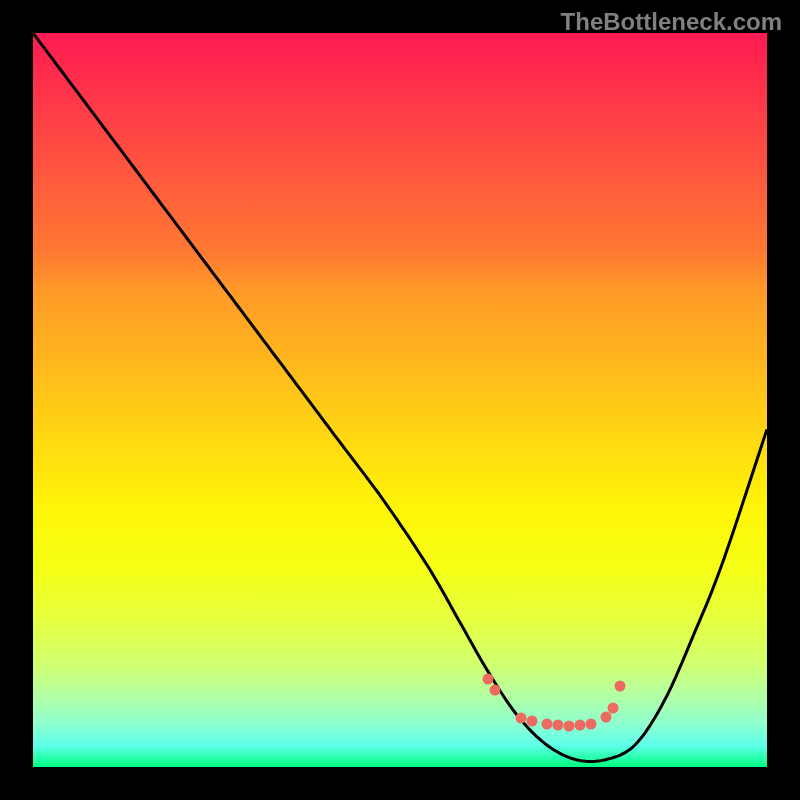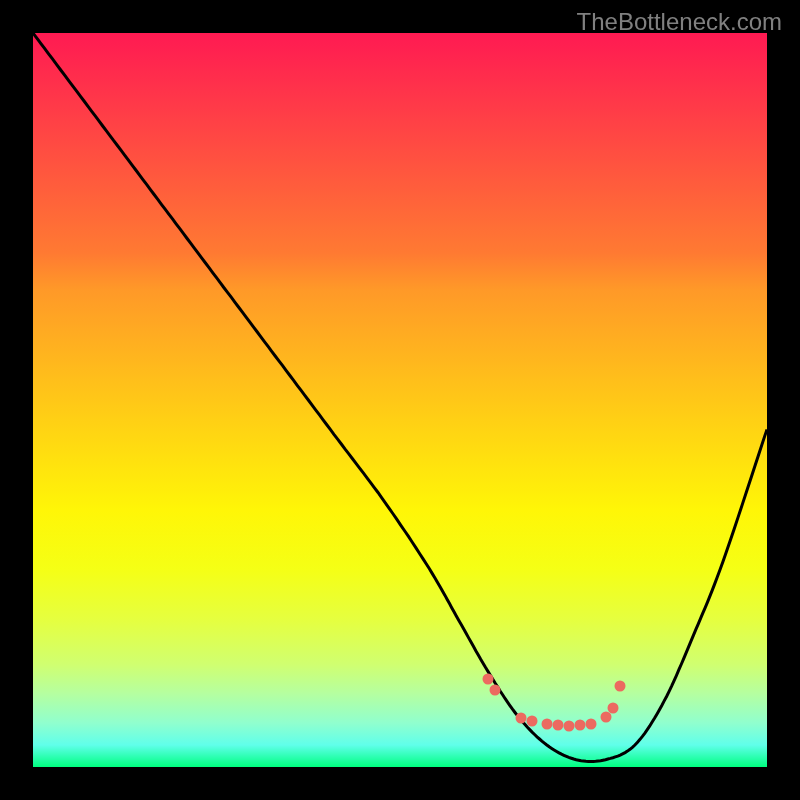"TheBottleneck.com" .watermark { font-weight: 400 -> 700 }
